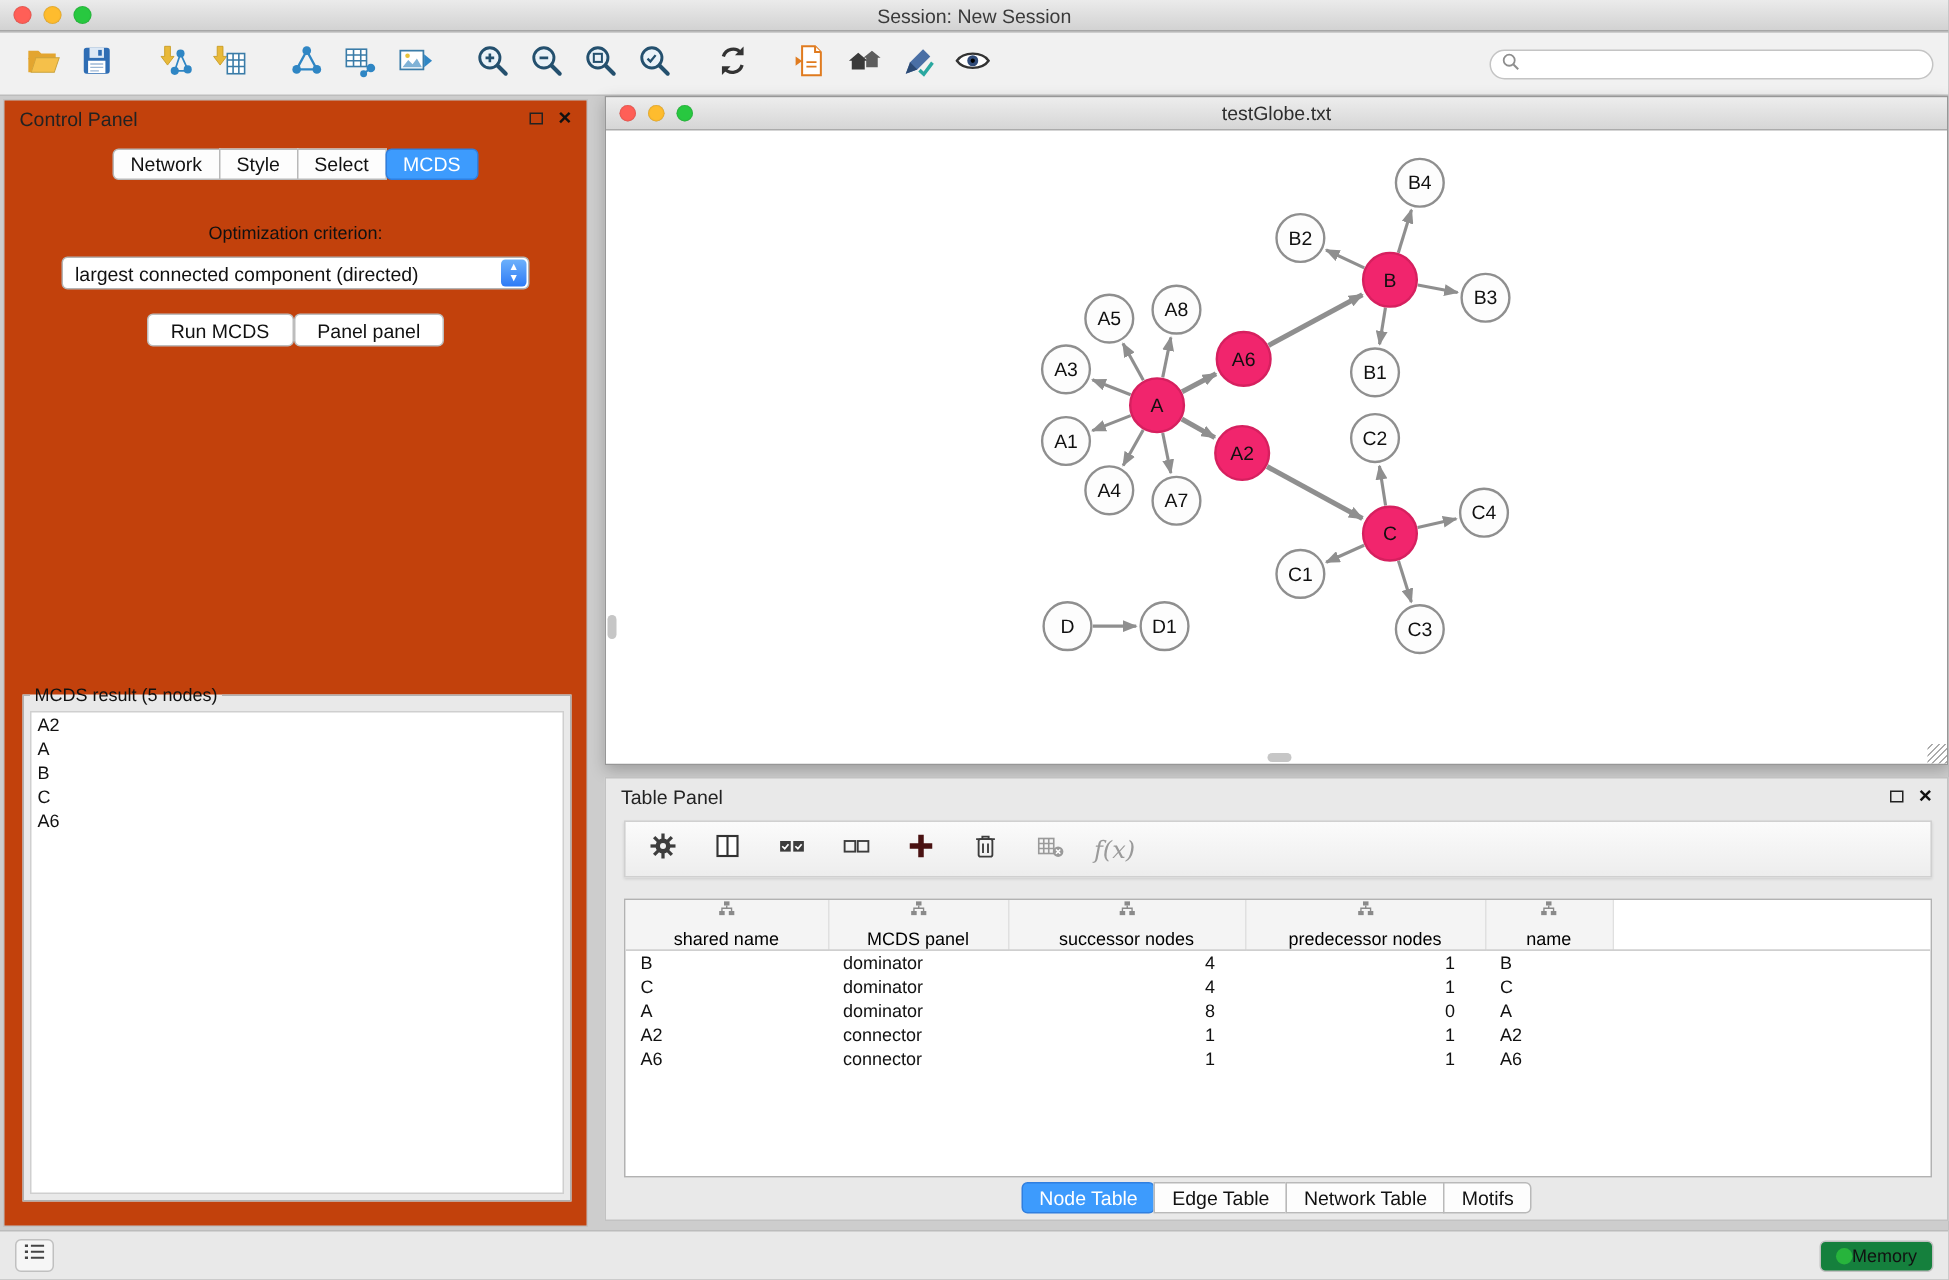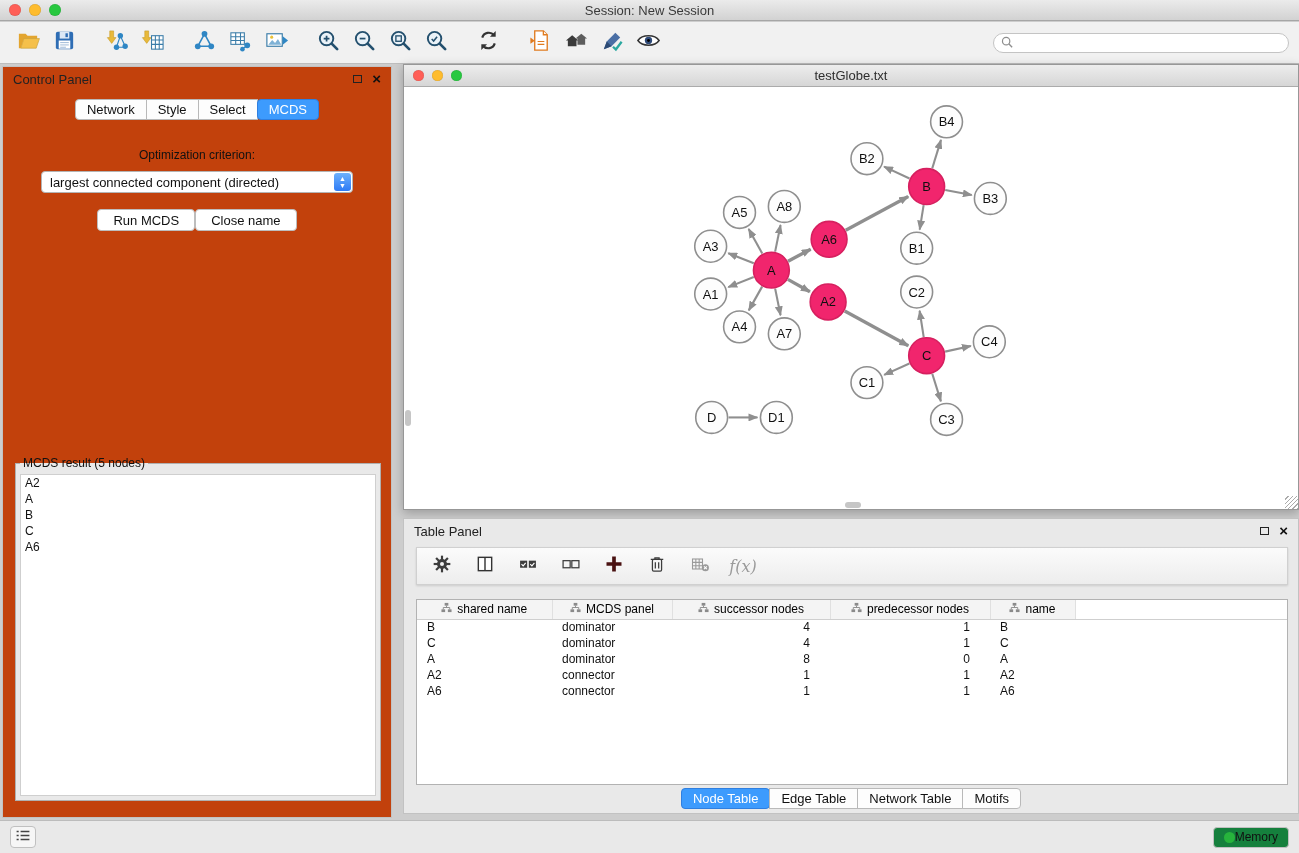"Close name" button.btn { text: Close name -> Panel panel }
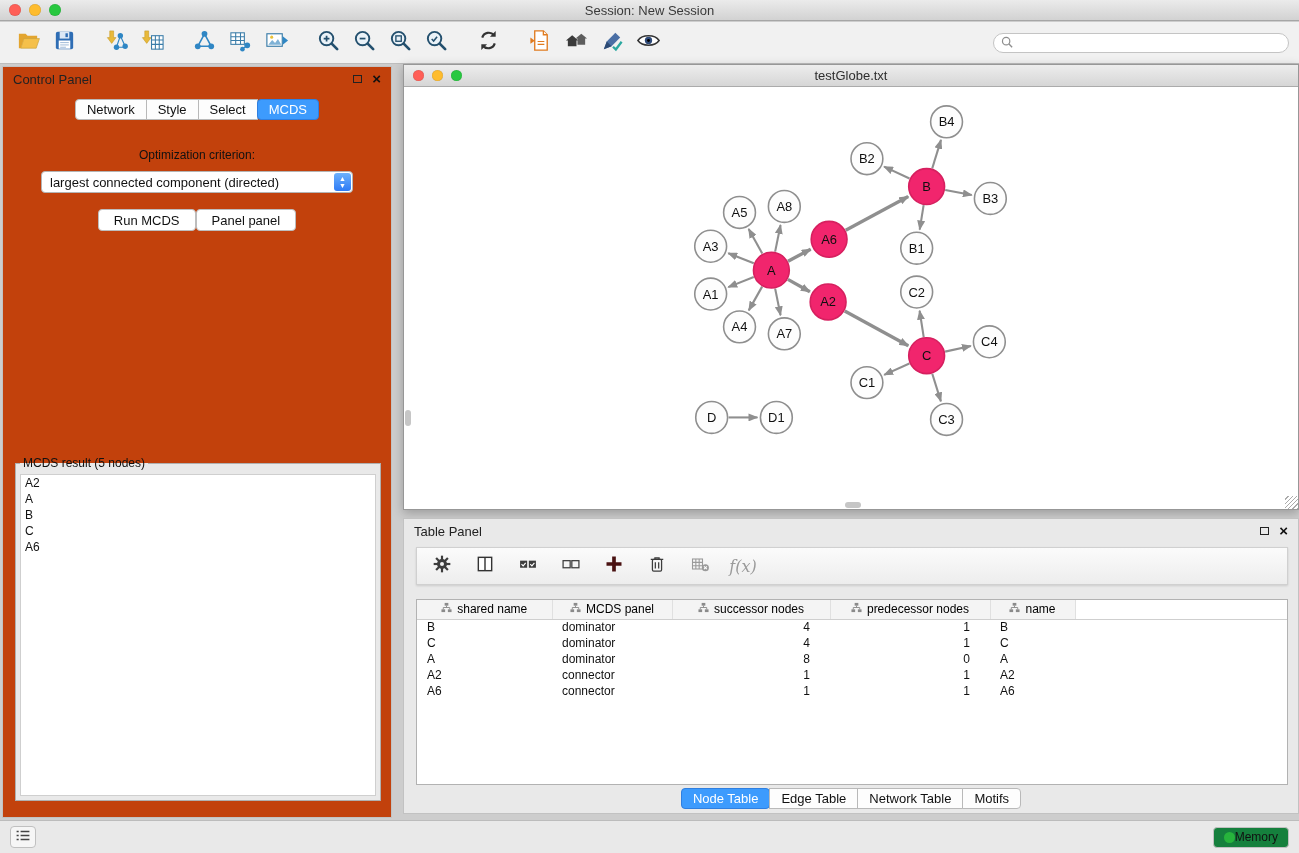"shared name" .th-inner { flex-direction: none -> column }
